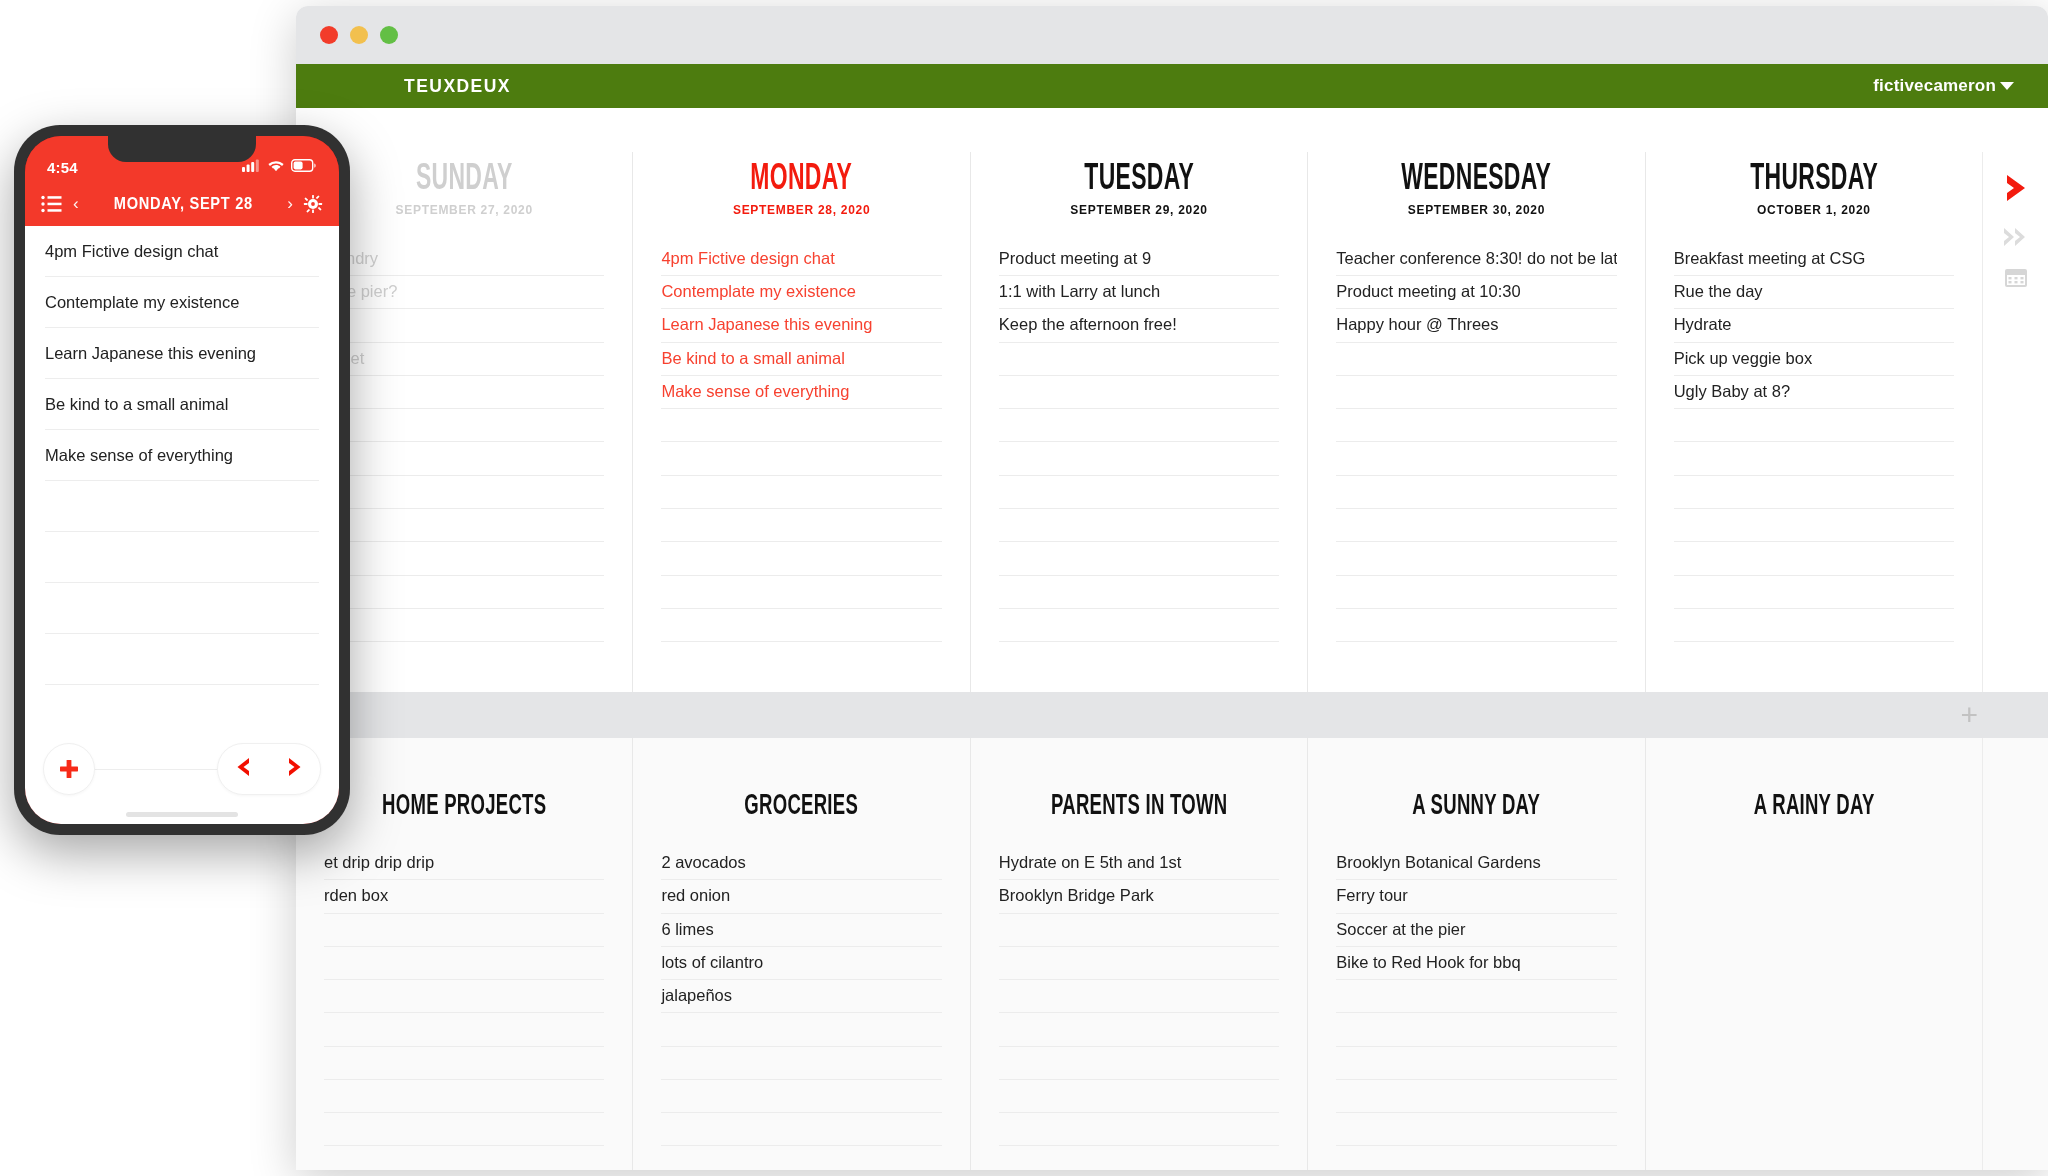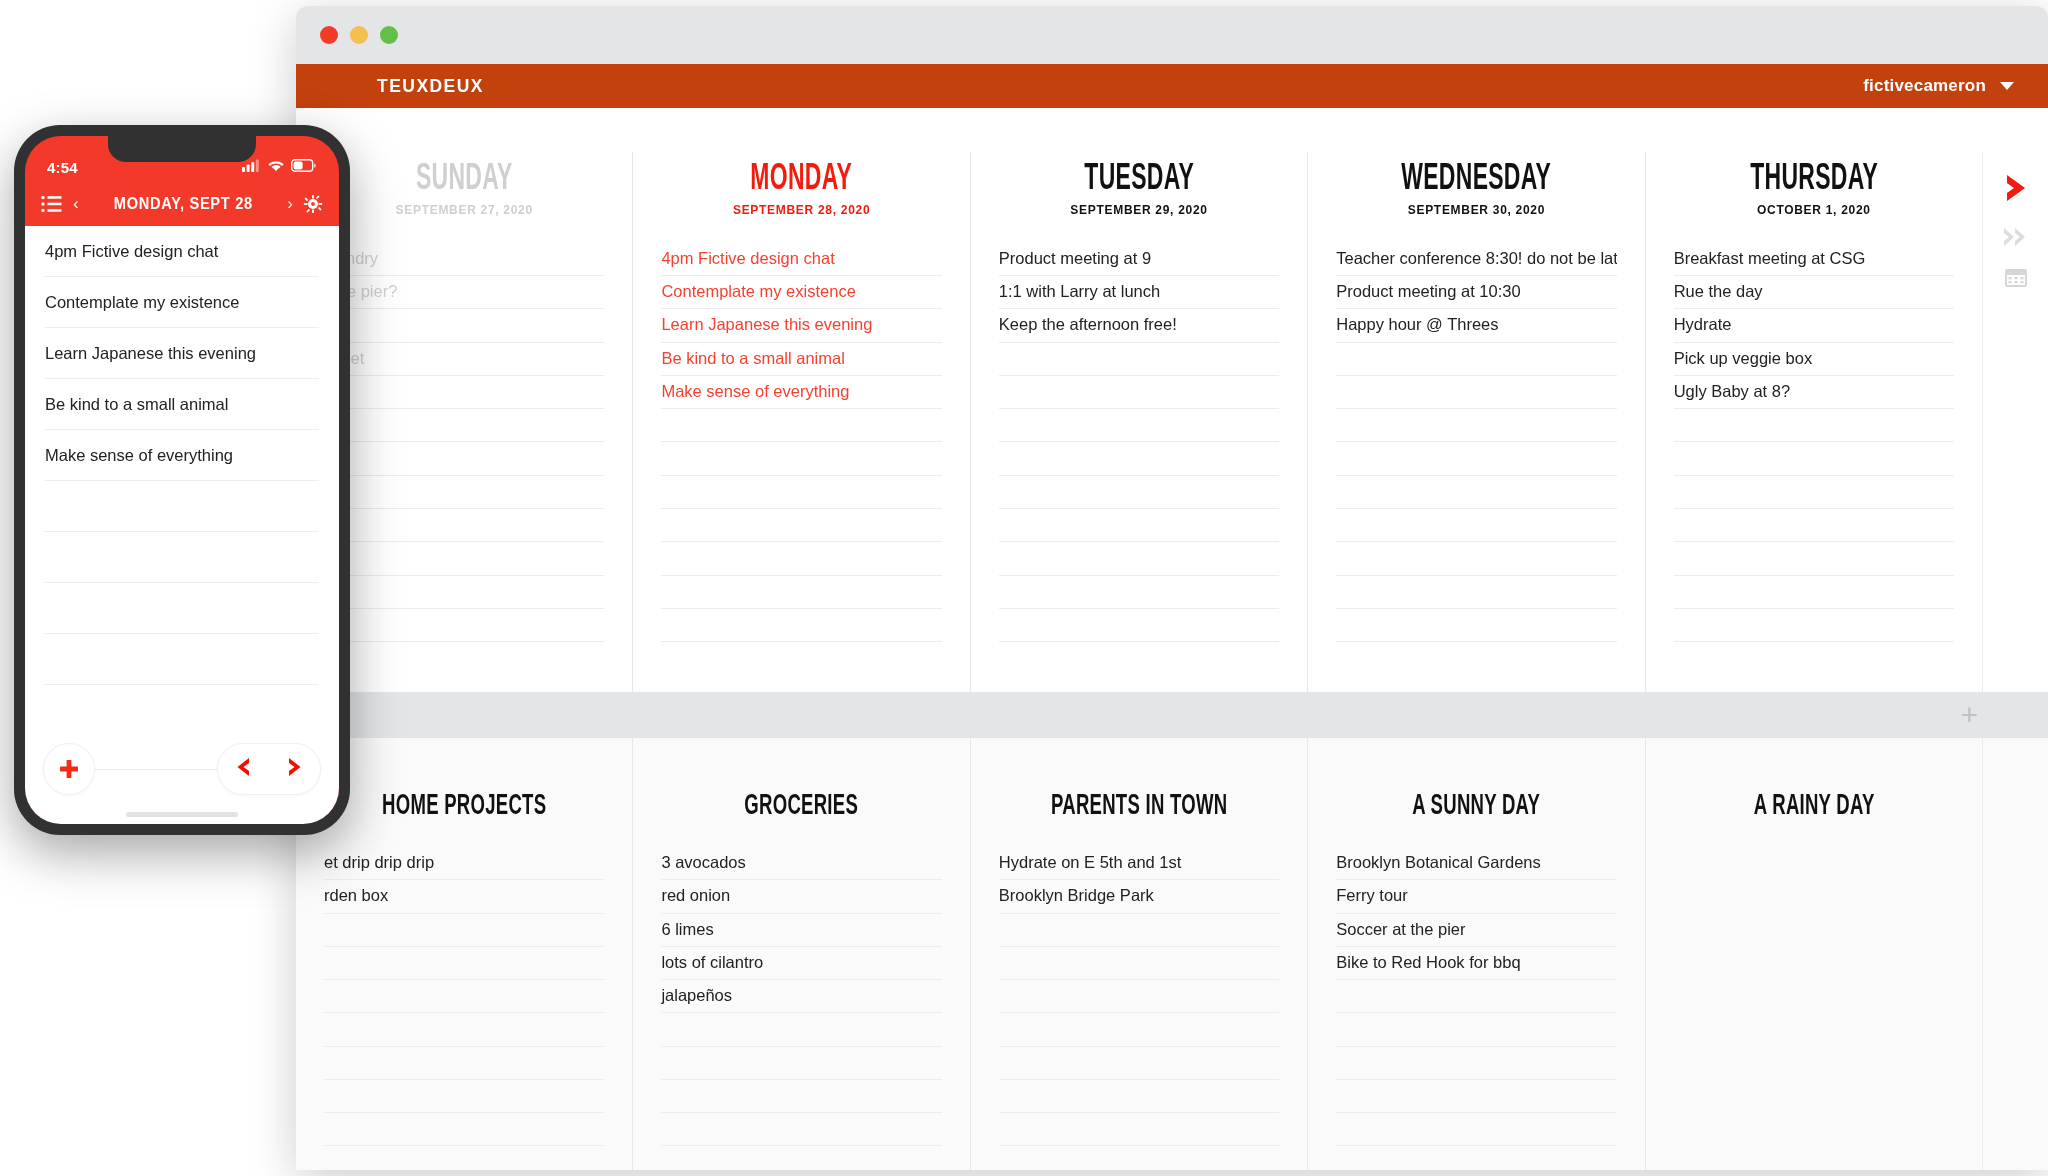"TEUXDEUX" .appbar { background: #c2410c -> #4d7c0f; padding: 0 34px 0 81px -> 0 34px 0 108px }
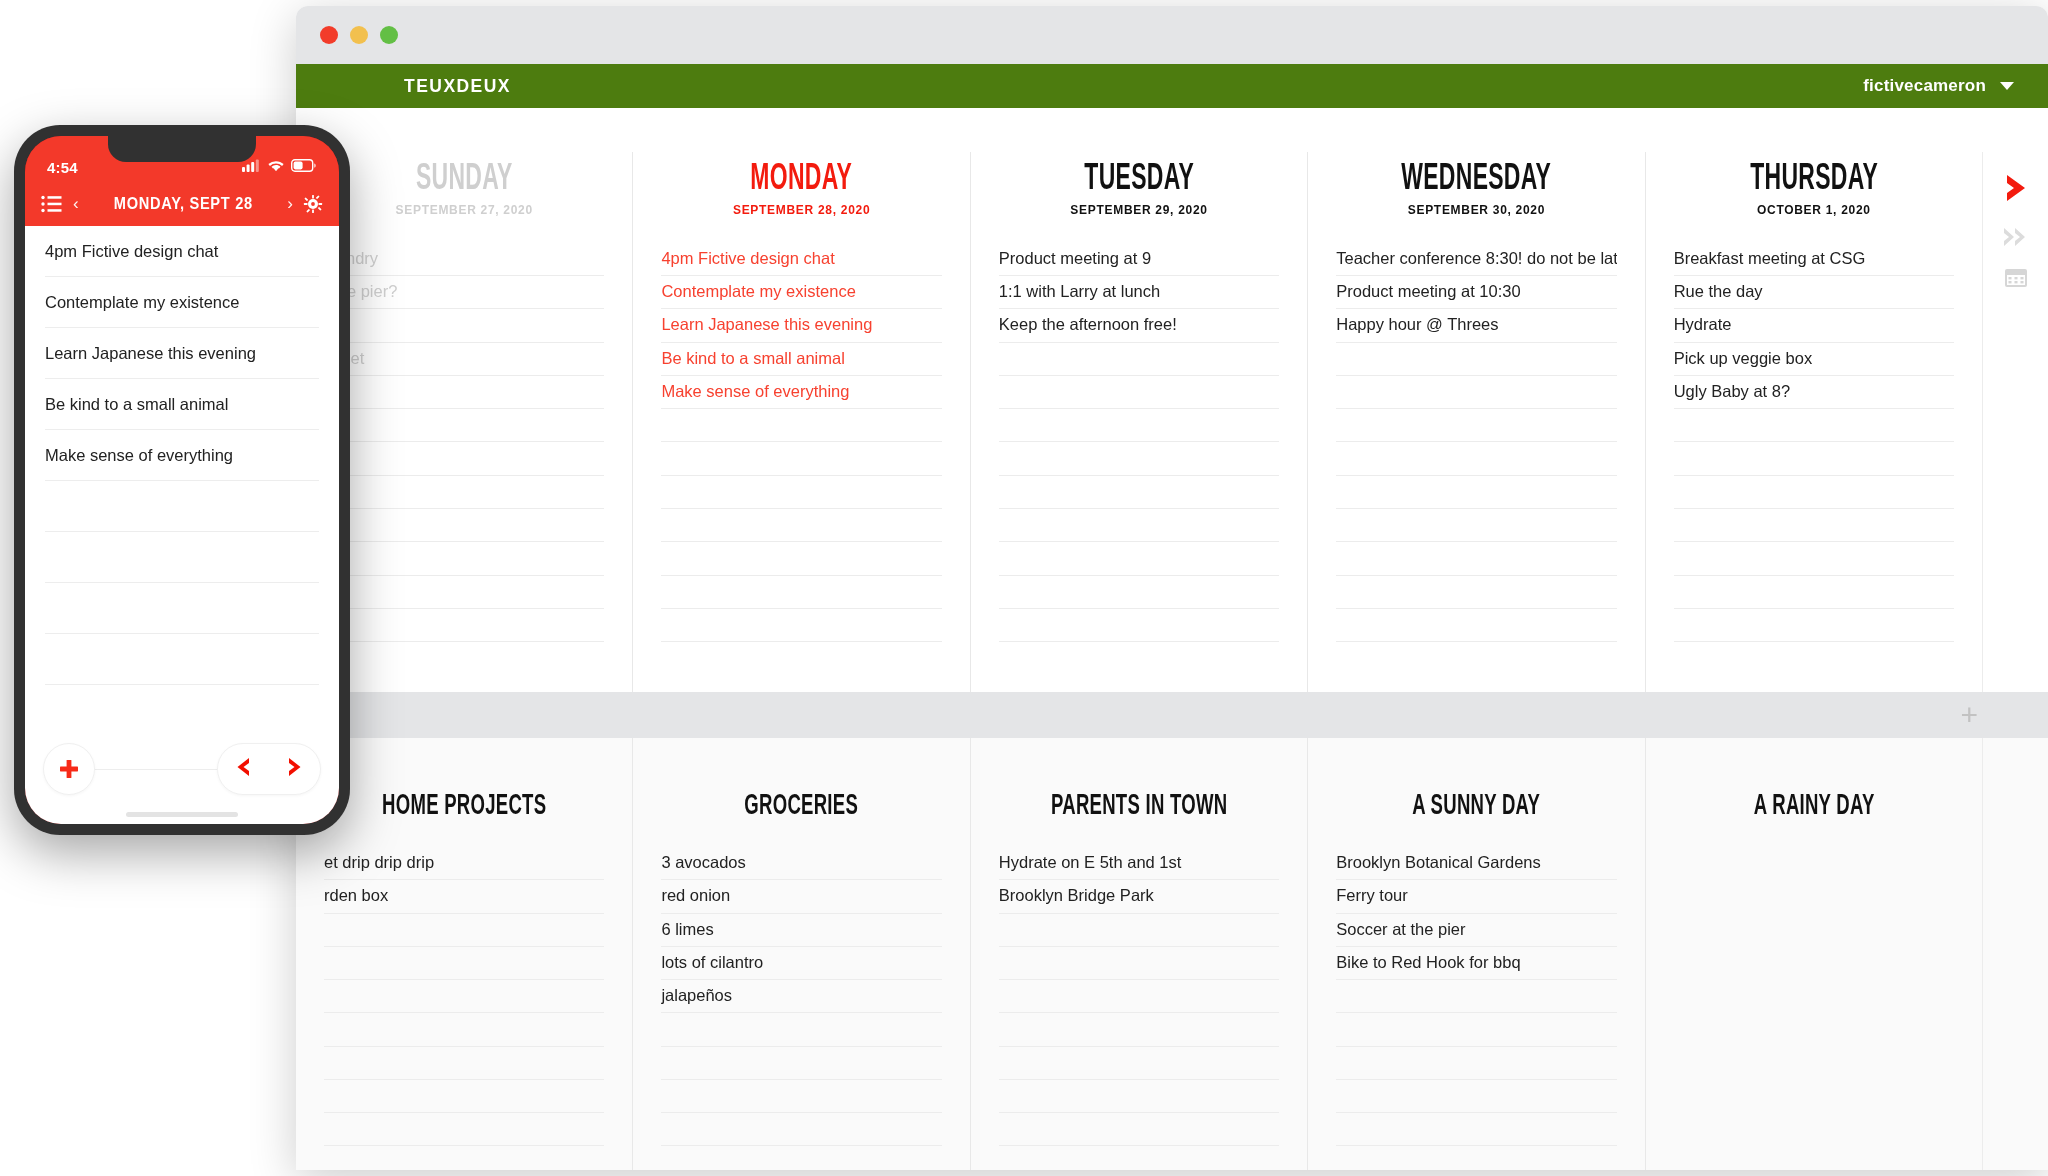"fictivecameron" .userbox { gap: 14px -> 4px }
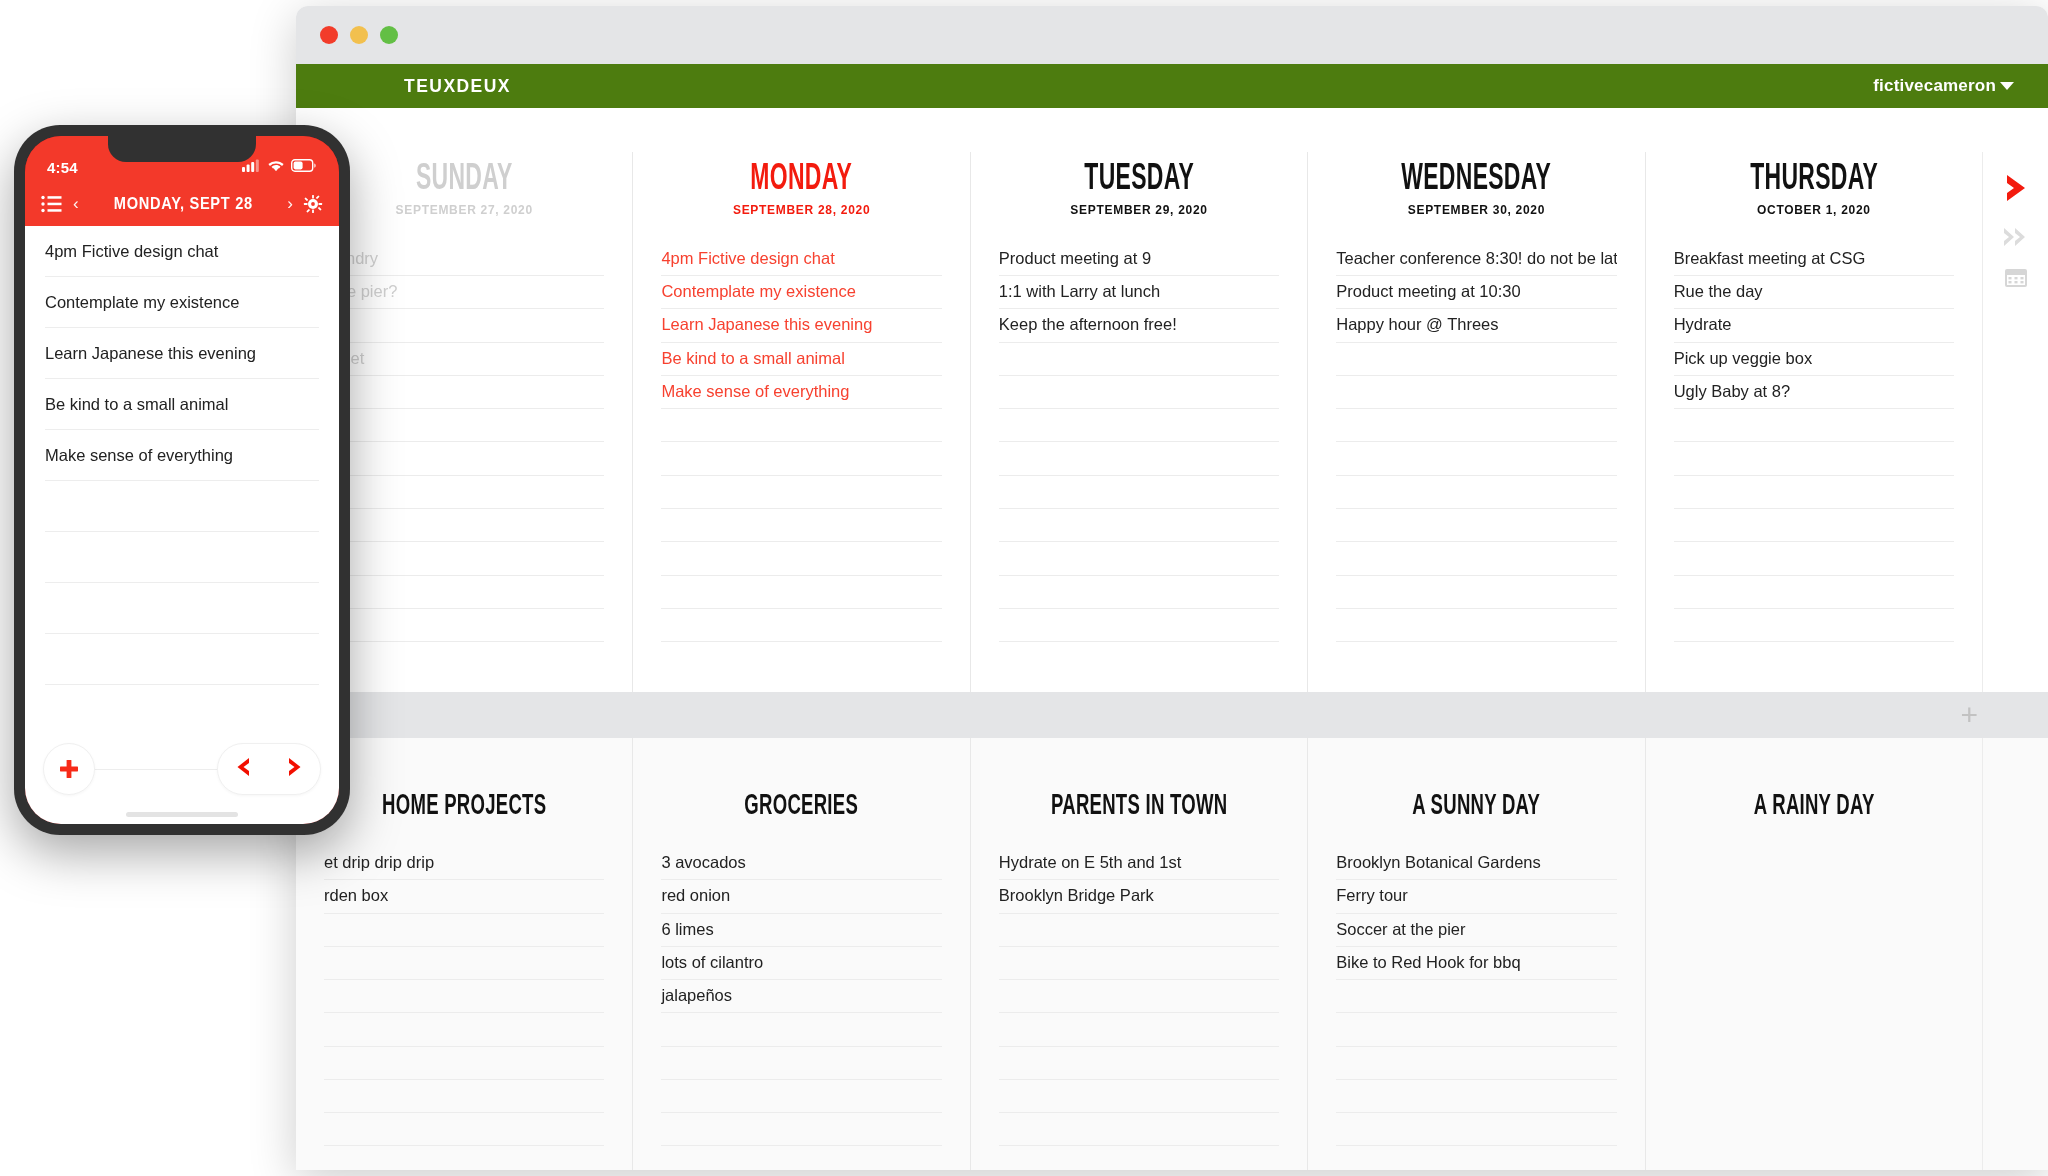"3 avocados" div.item { text: 3 -> 2 }
